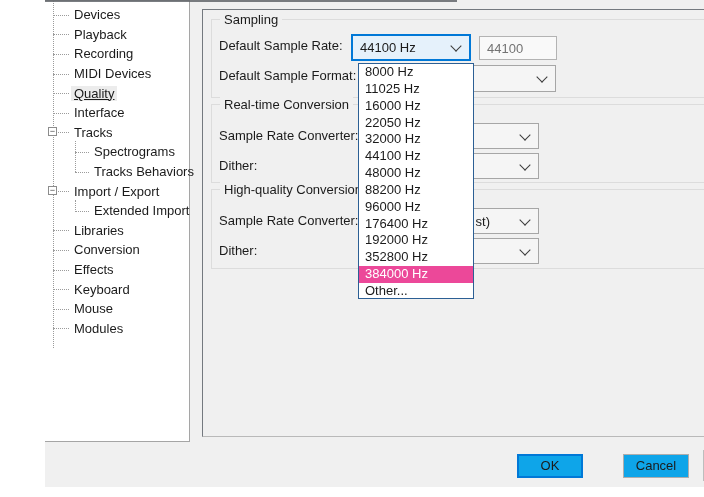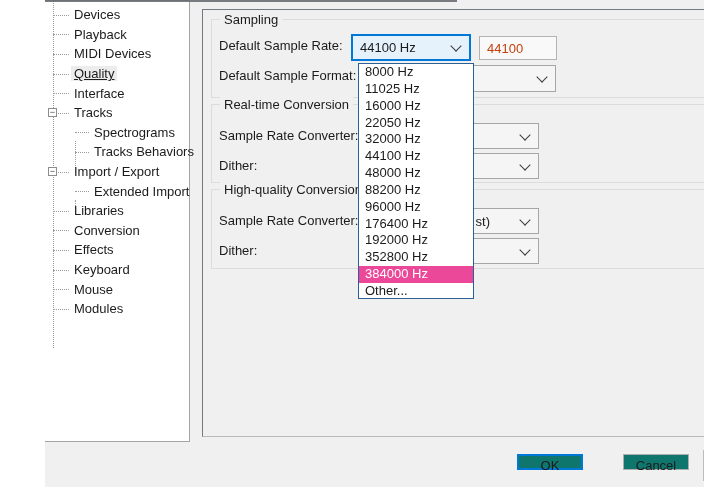"Recording" div.tree-row { html: none -> <div> <span>Recording</span> </div> }
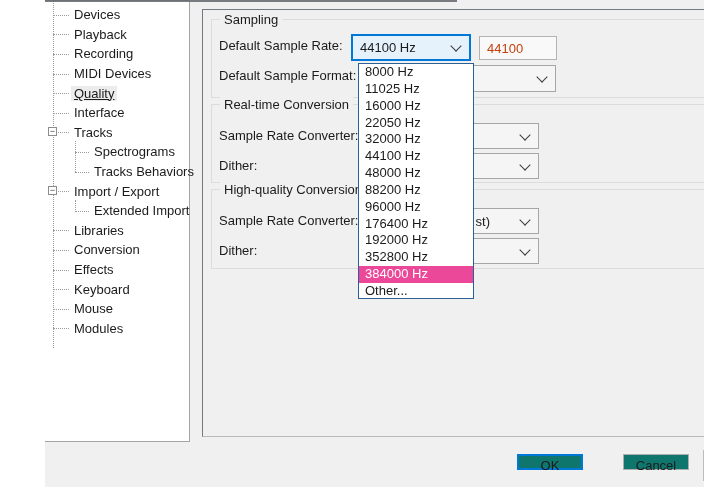"44100" .textfield { color: #c2410c -> #737373 }
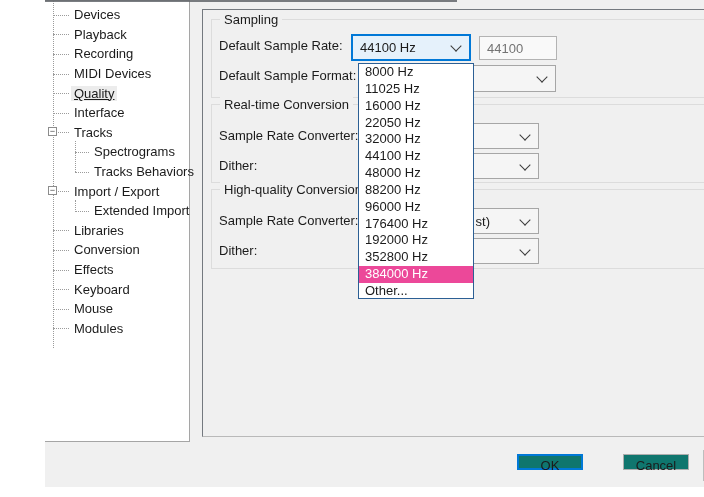"OK" .btn { background: #0f766e -> #0ea5e9; height: 16px -> 24px }
